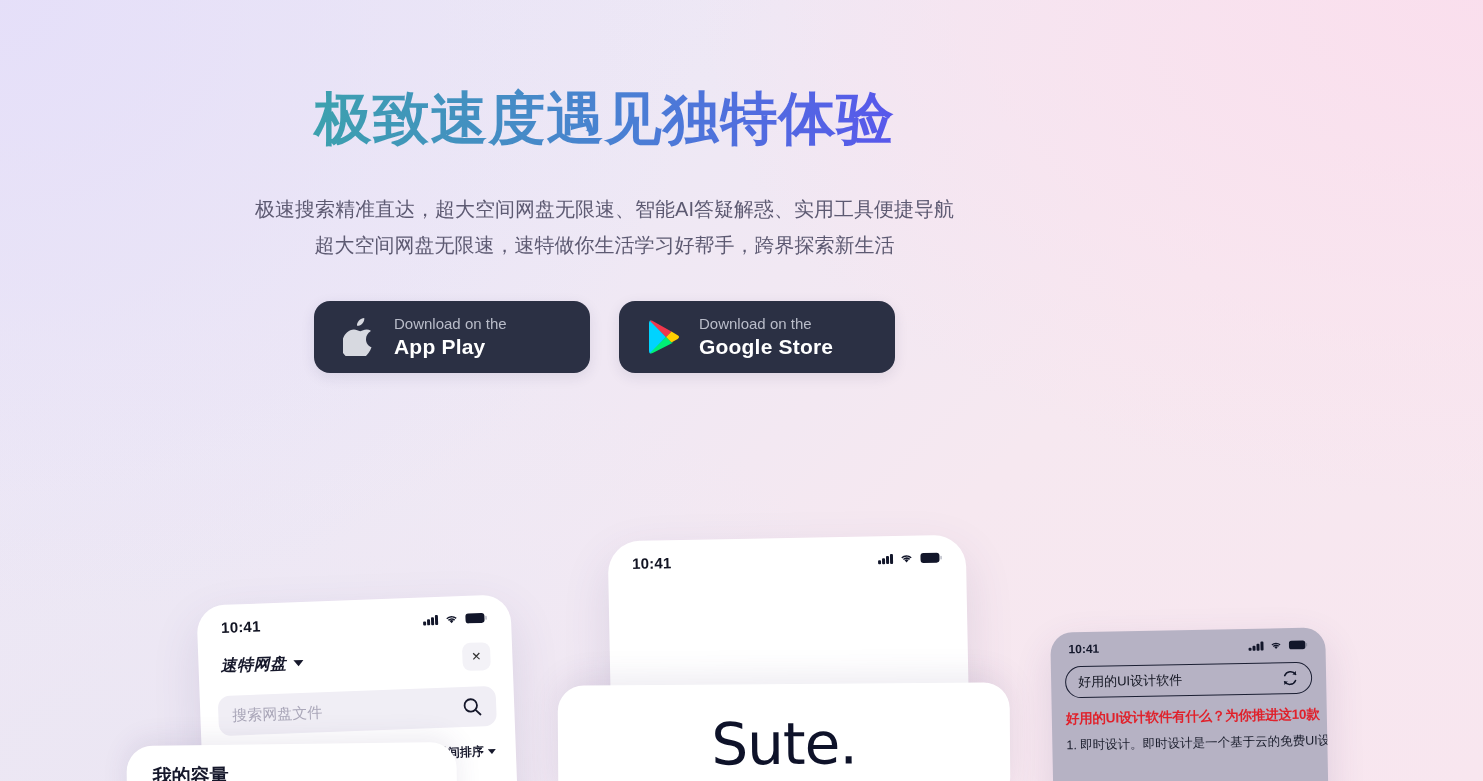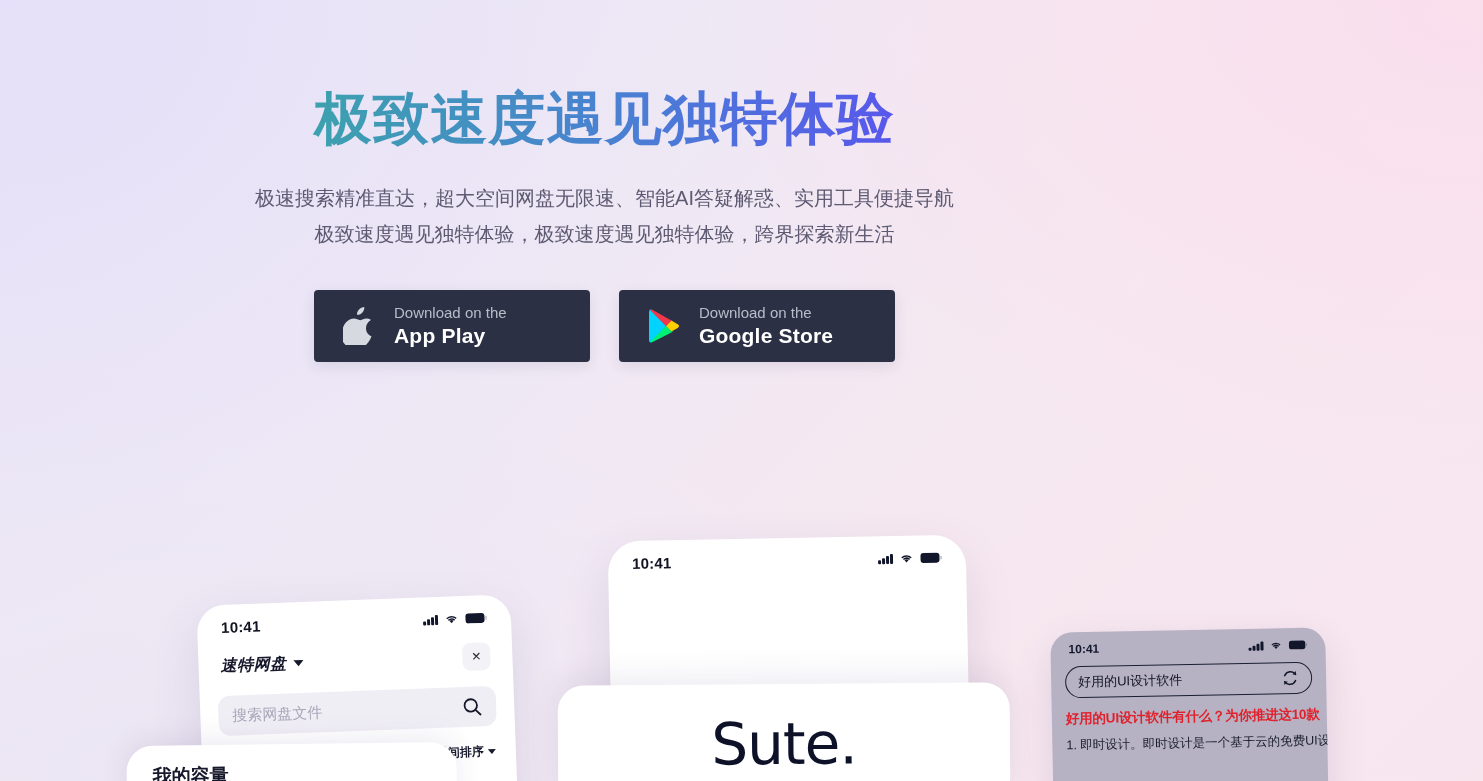"极速搜索精准直达，超大空间网盘无限速、智能AI答疑解惑、实用工具便捷导航" .subhead { margin-top: 30px -> 41px }
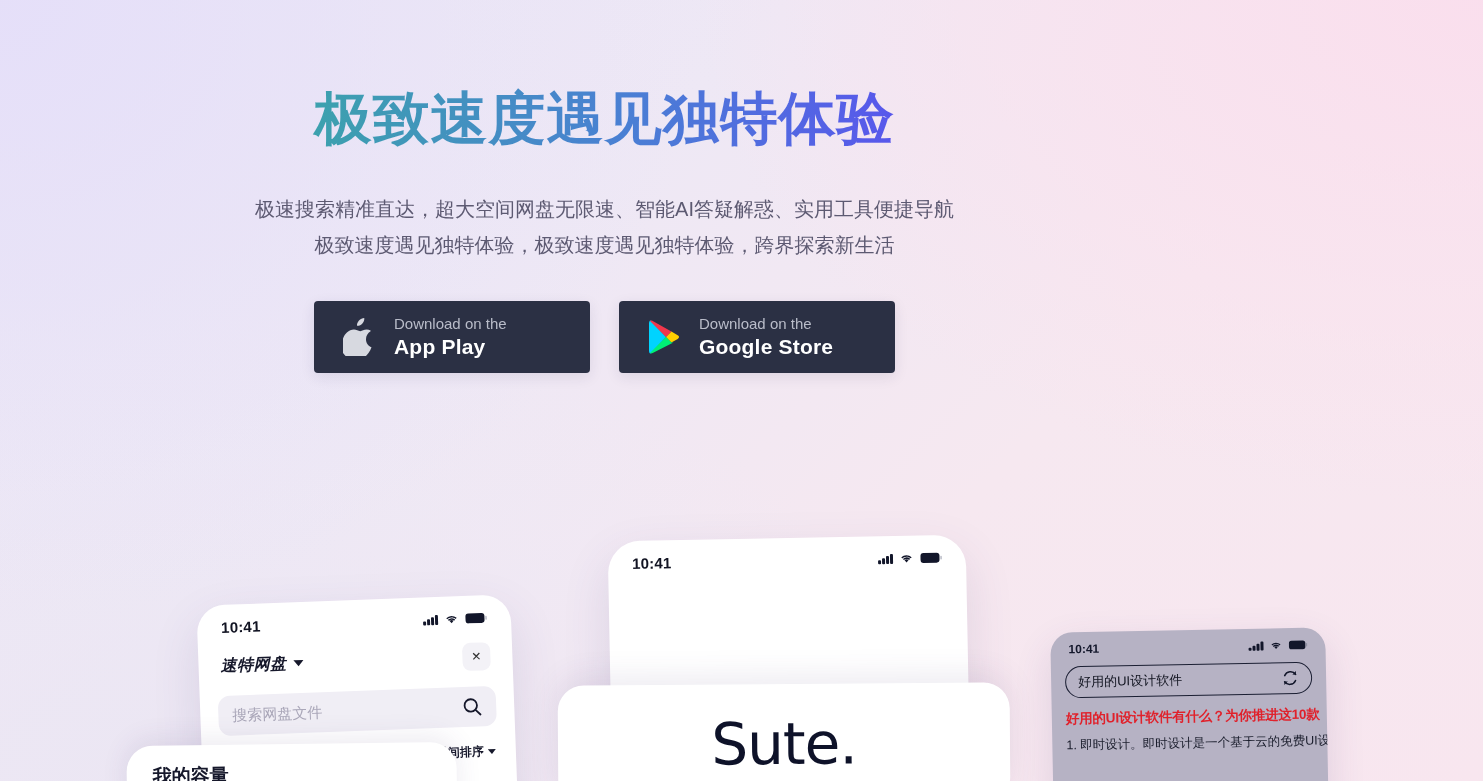"极致速度遇见独特体验，极致速度遇见独特体验，跨界探索新生活" span.subhead-line { text: 极致速度遇见独特体验，极致速度遇见独特体验 -> 超大空间网盘无限速，速特做你生活学习好帮手 }
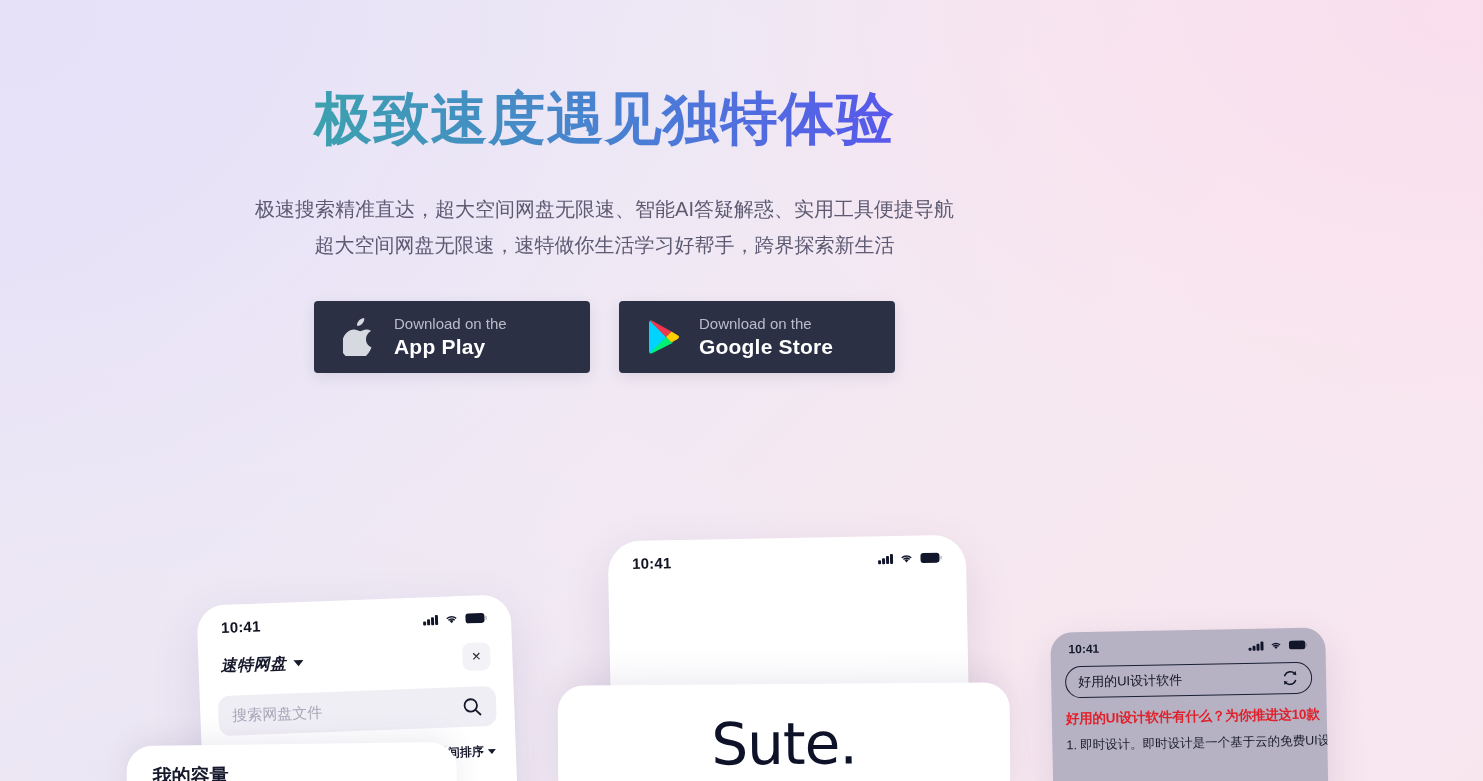"Download on the" .store-btn { border-radius: 4px -> 16px }
